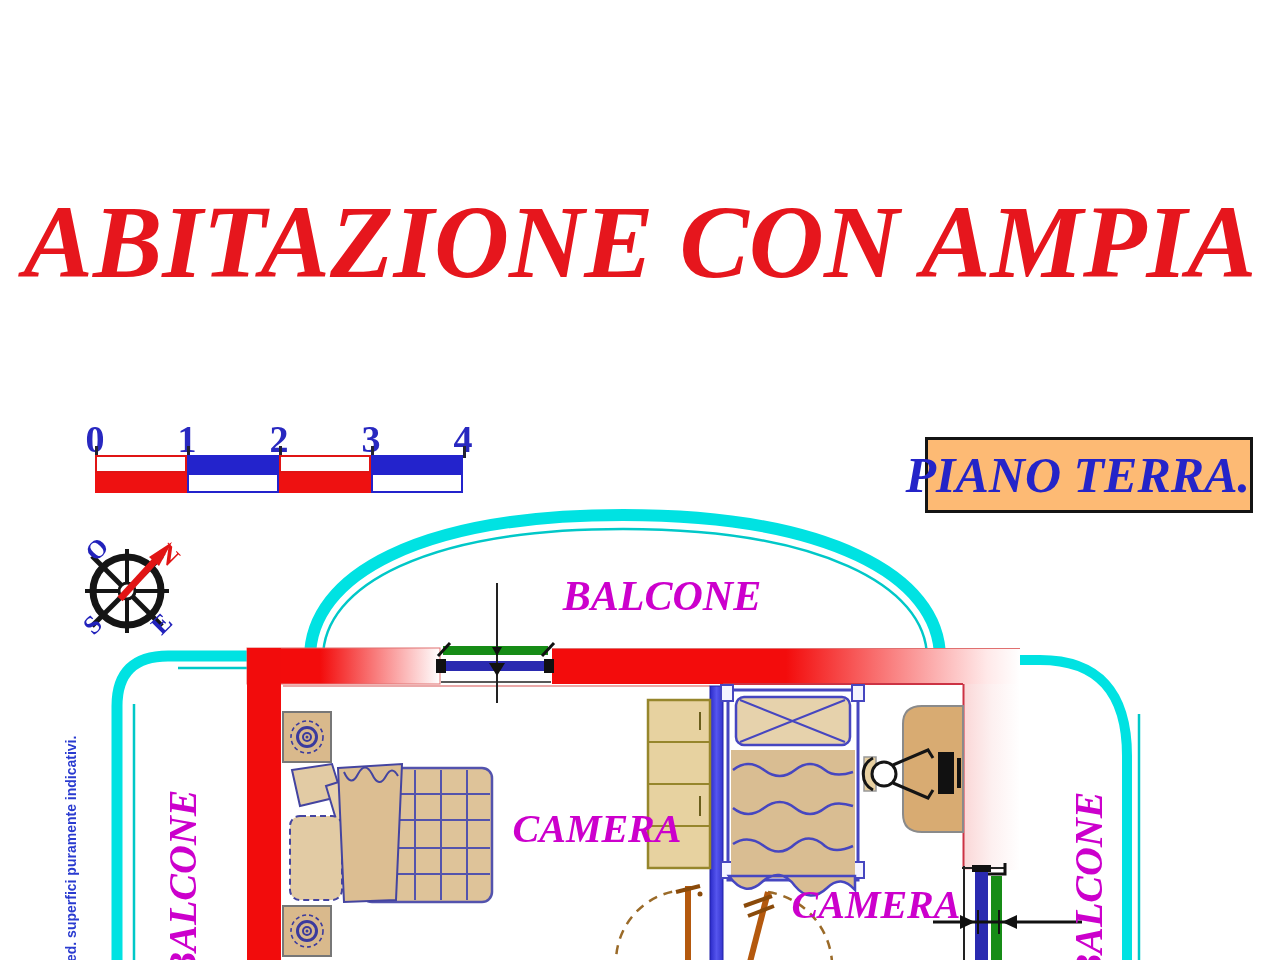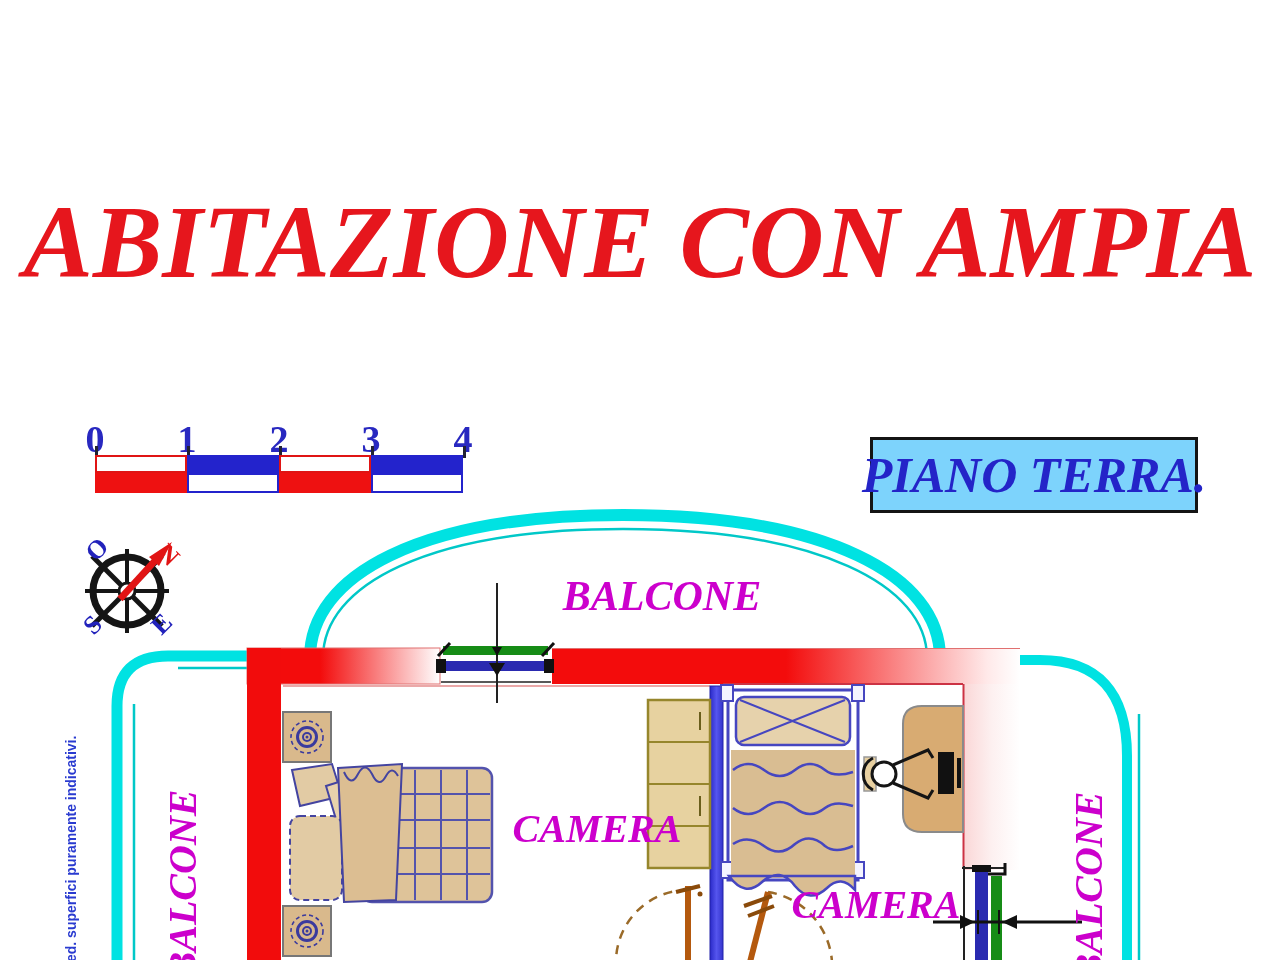"PIANO TERRA." #floorbox { background: #7dd3fc -> #fdba74; justify-content: center -> flex-end; left: 870px -> 925px }
